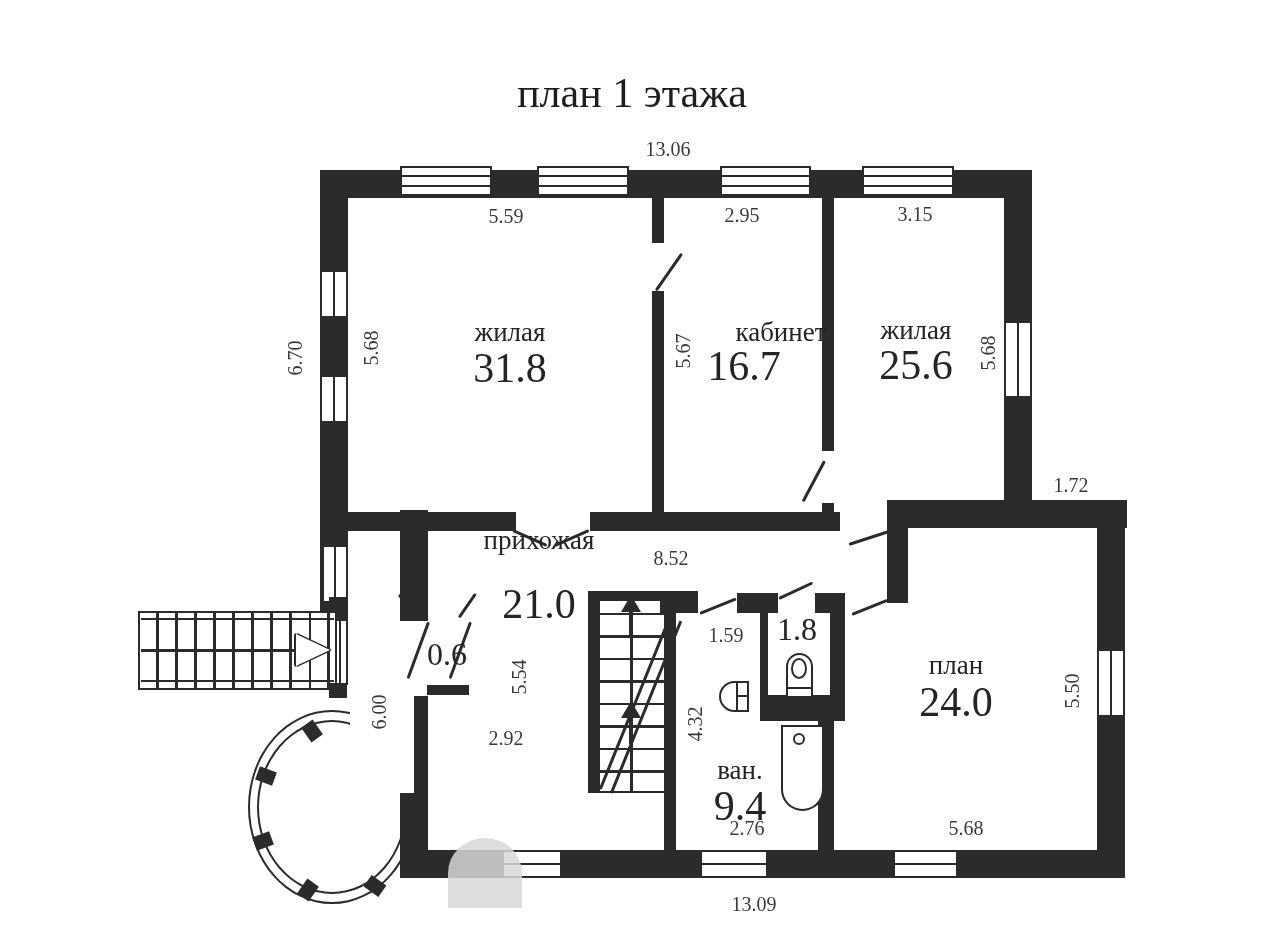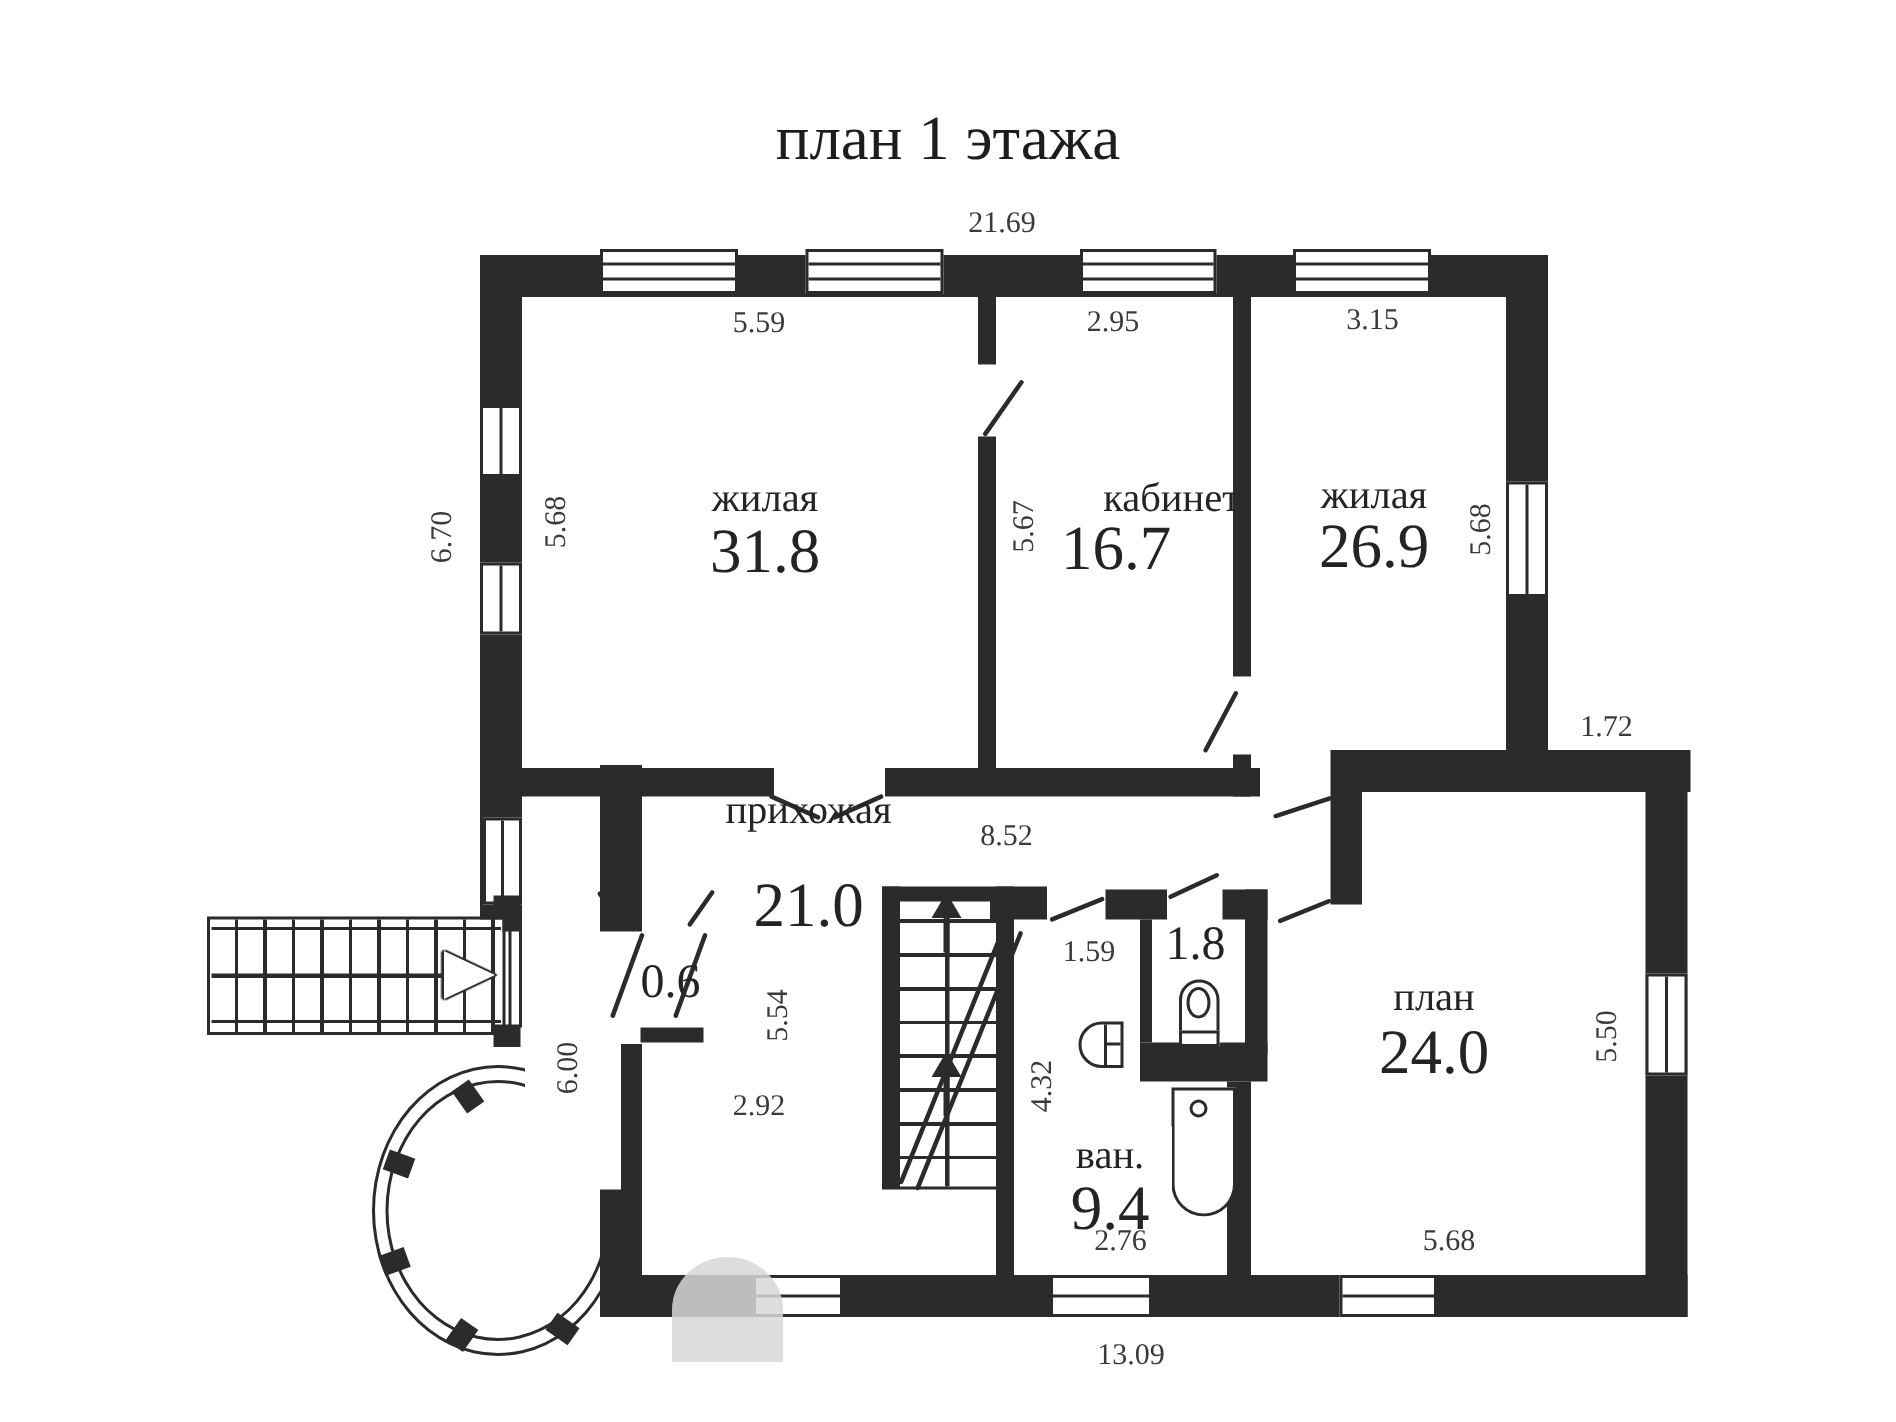"21.69" span.lbl { text: 21.69 -> 13.06 }
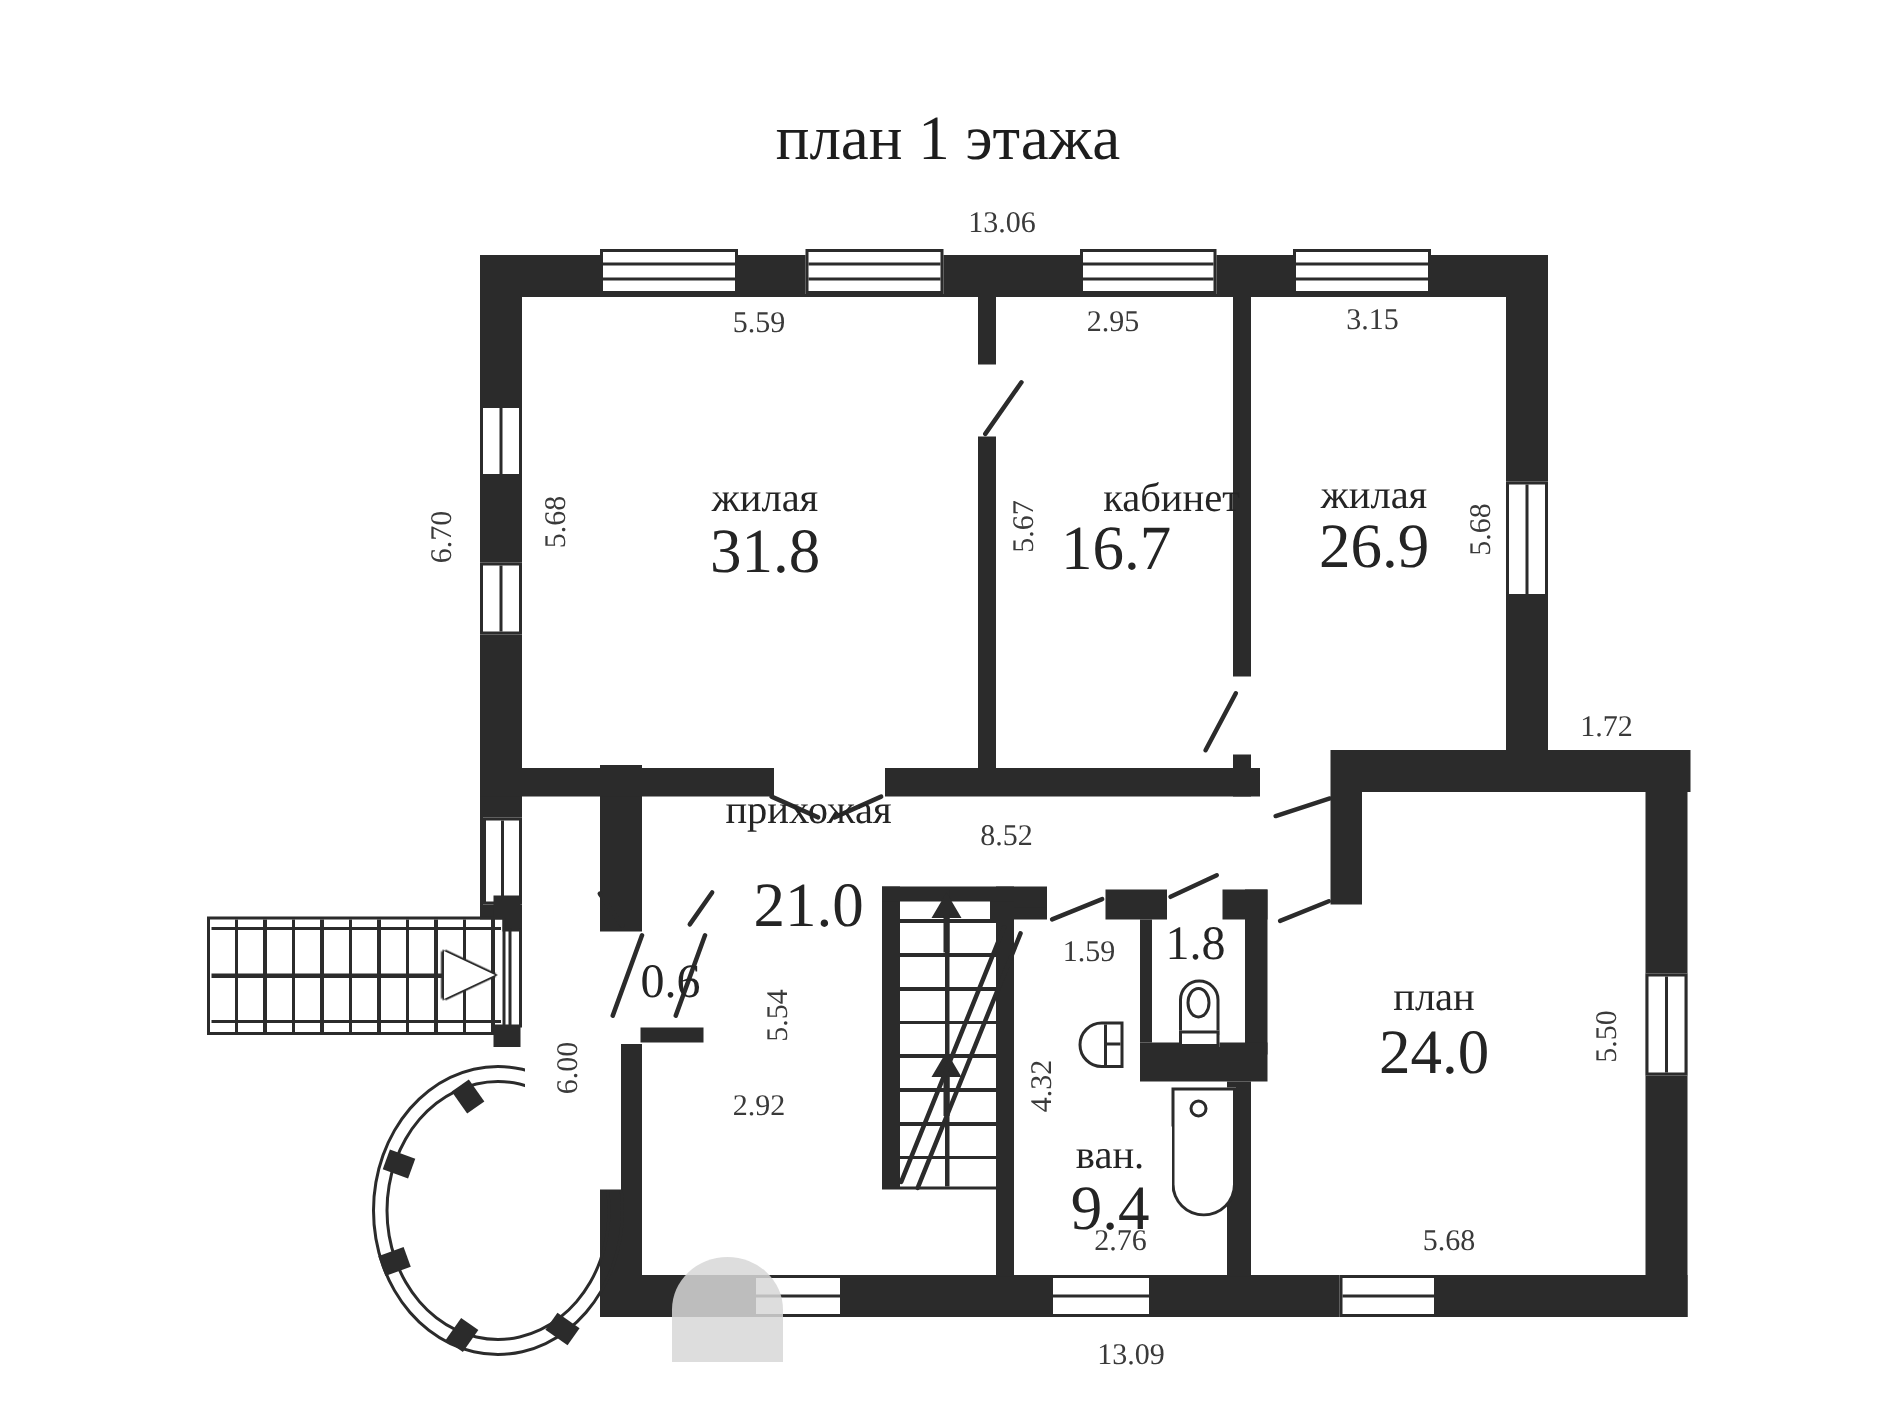"26.9" span.lbl { text: 26.9 -> 25.6 }
